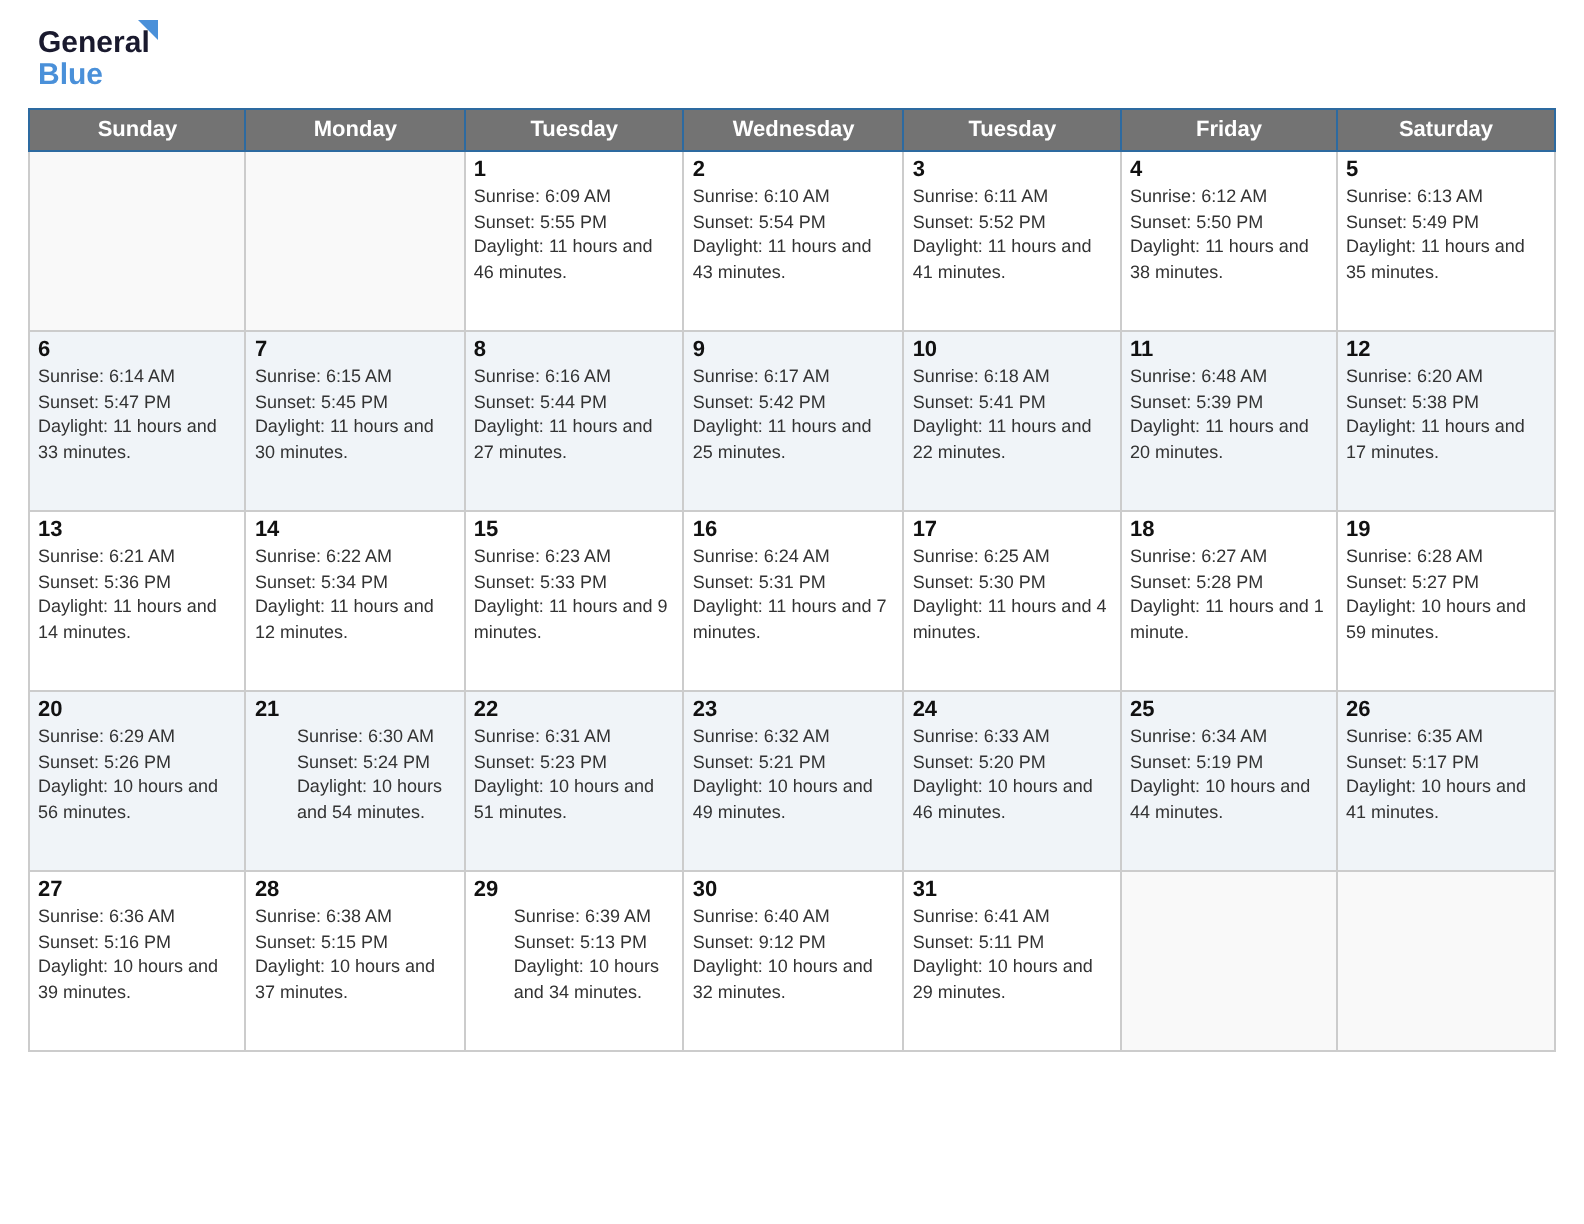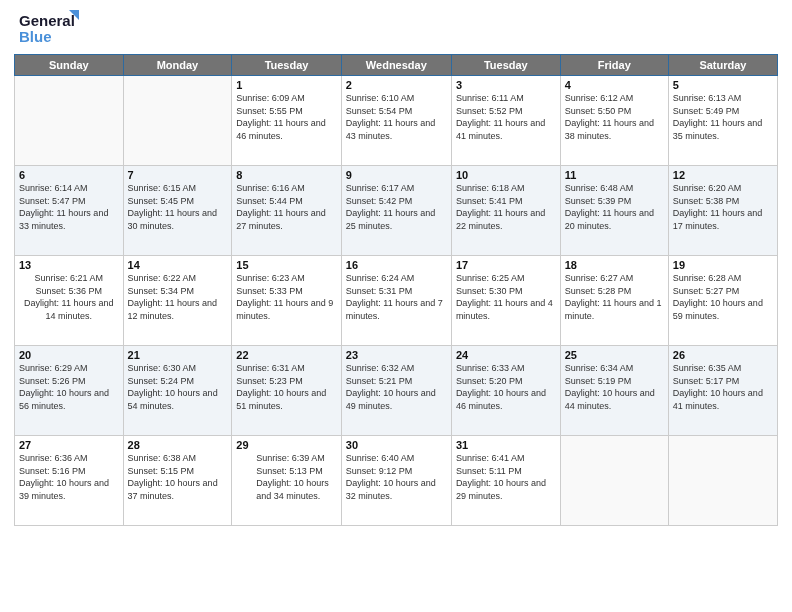"Sunrise: 6:21 AM" div.day-info { text-align: center -> none }
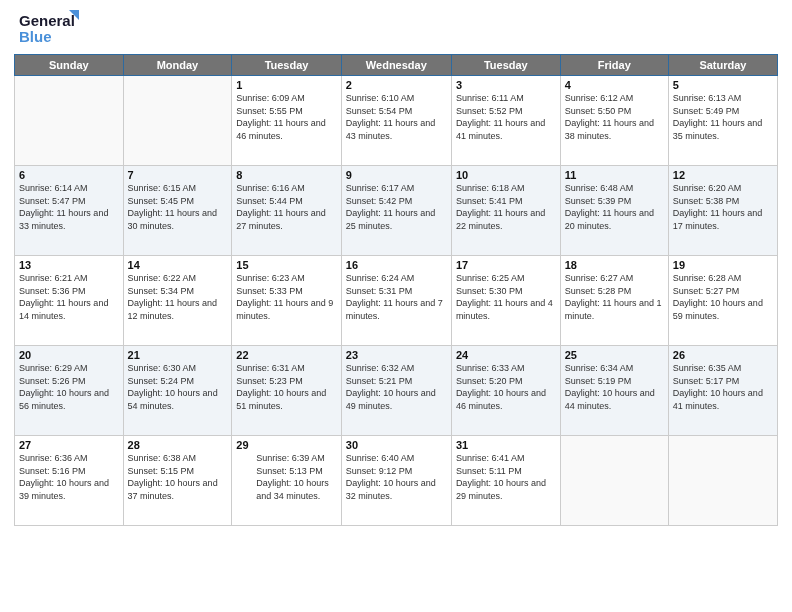"Sunrise: 6:30 AM" div.day-info { margin-left: none -> 21px }
